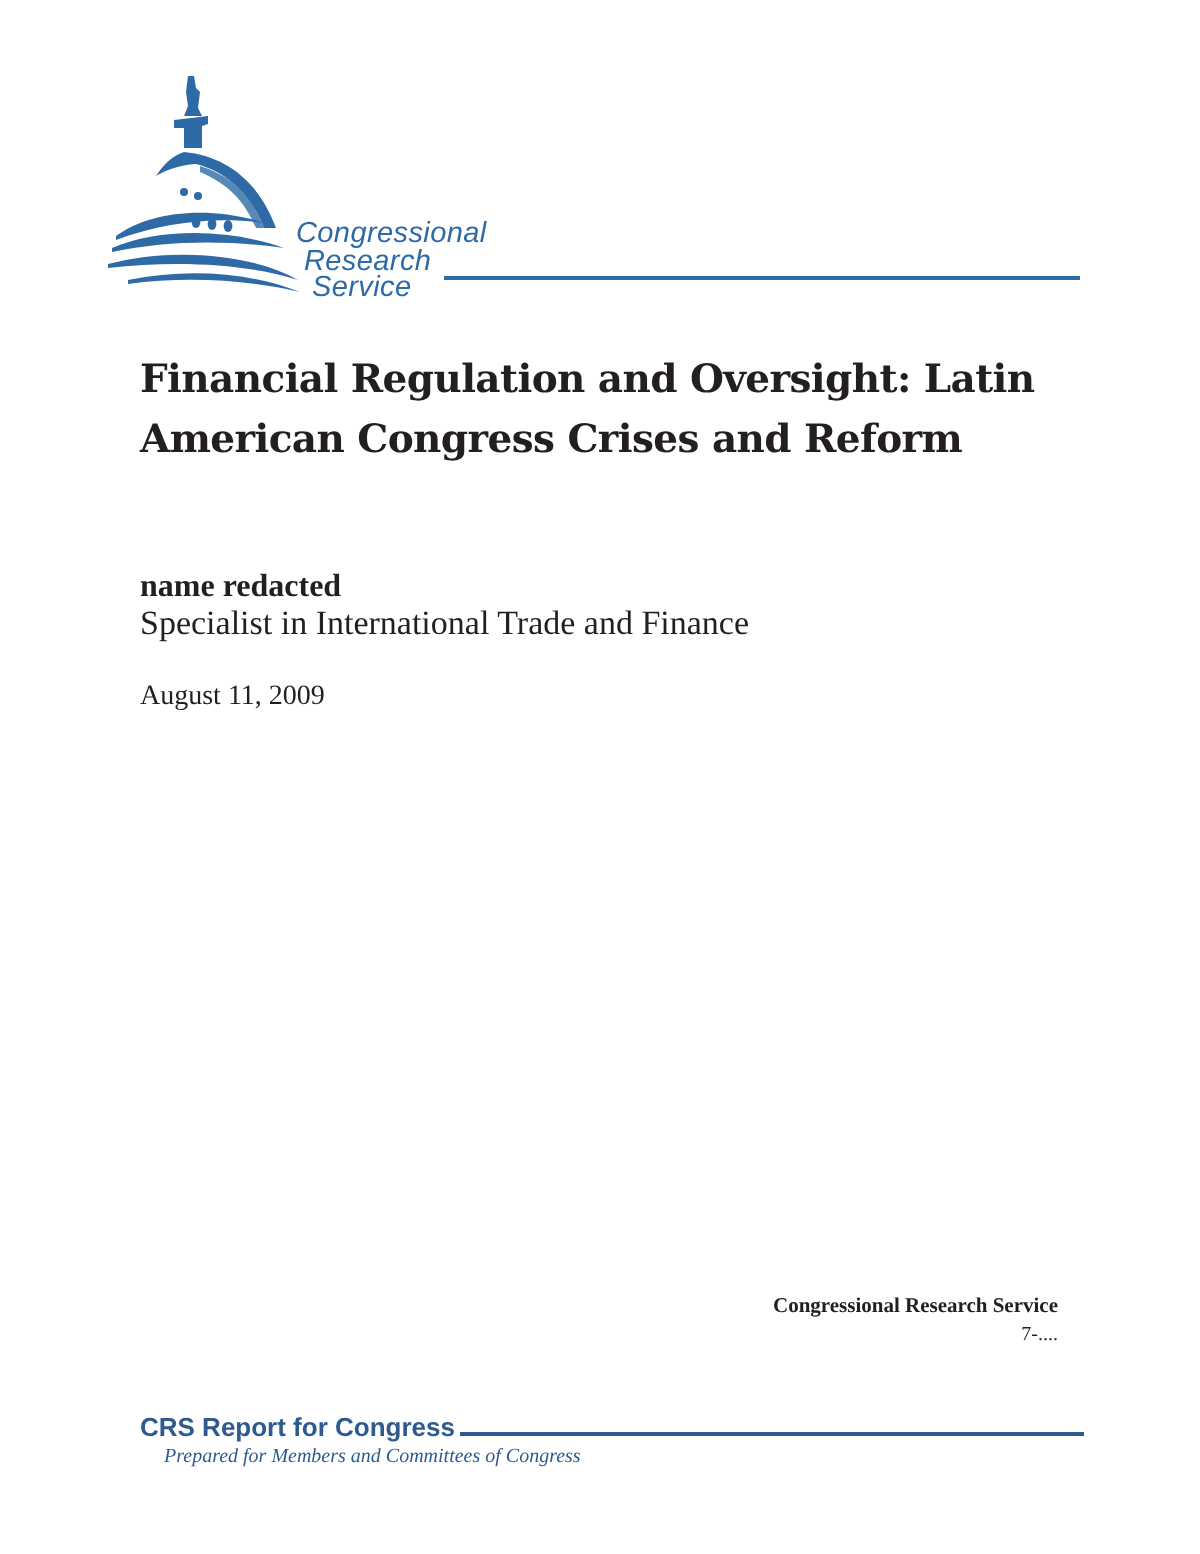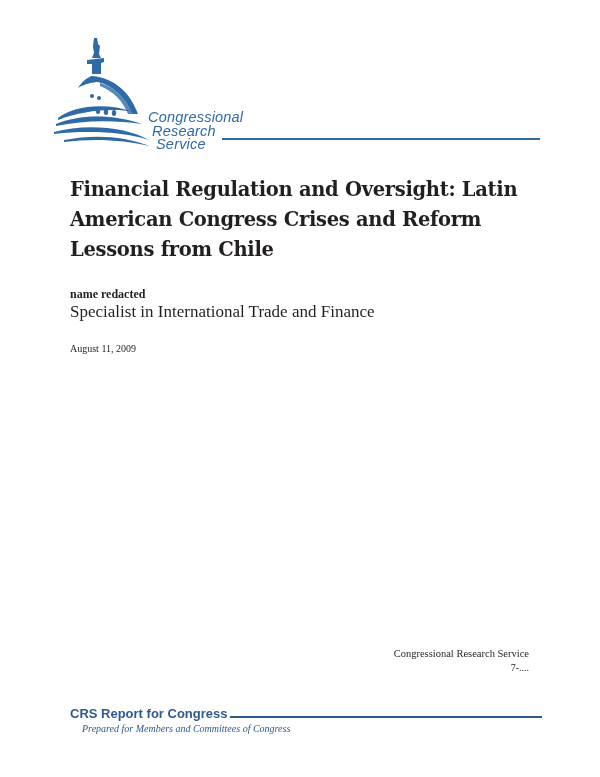"Lessons from Chile" span { html: <span>Lessons from Chile</span> -> none }
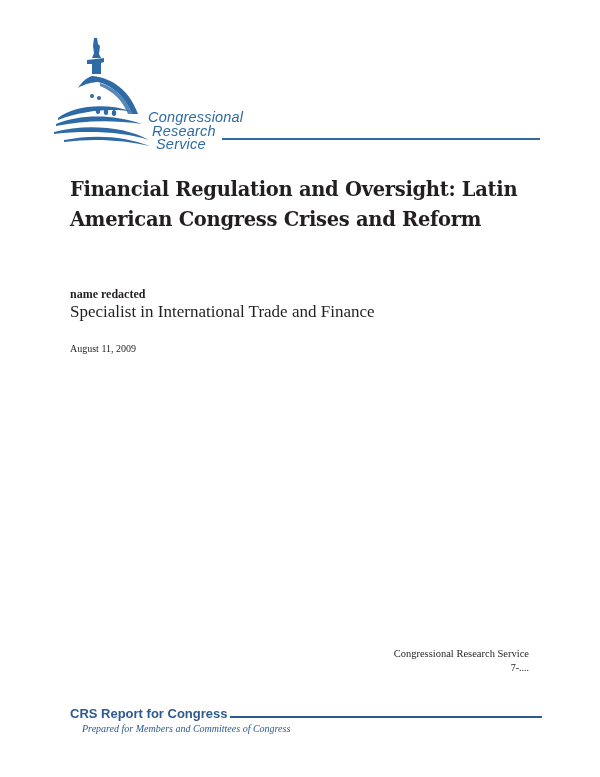"name redacted" .author { font-size: 12px -> 16px }
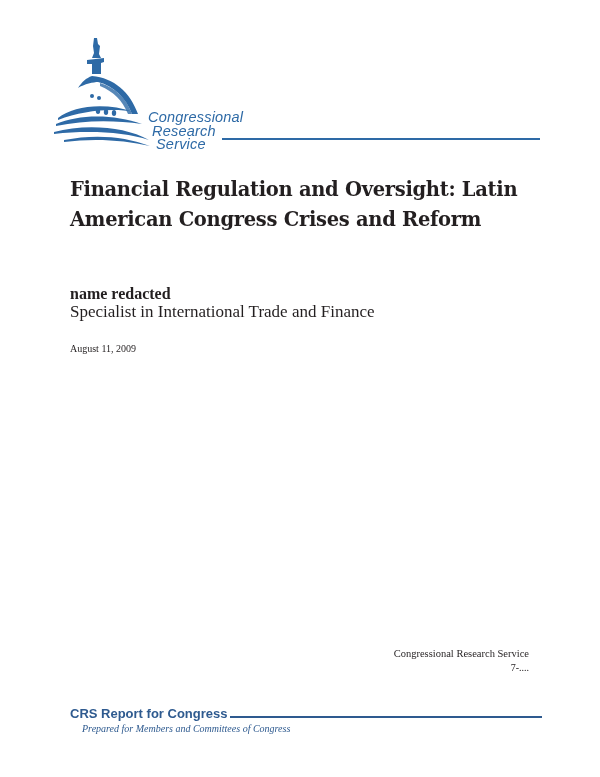"August 11, 2009" .date { font-size: 10px -> 14px }
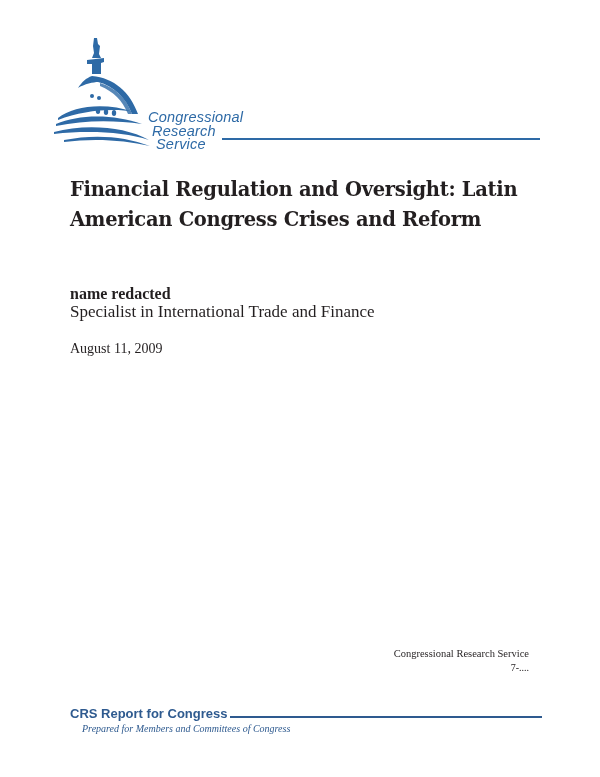"Congressional Research Service" .contact .org { font-weight: normal -> bold }
